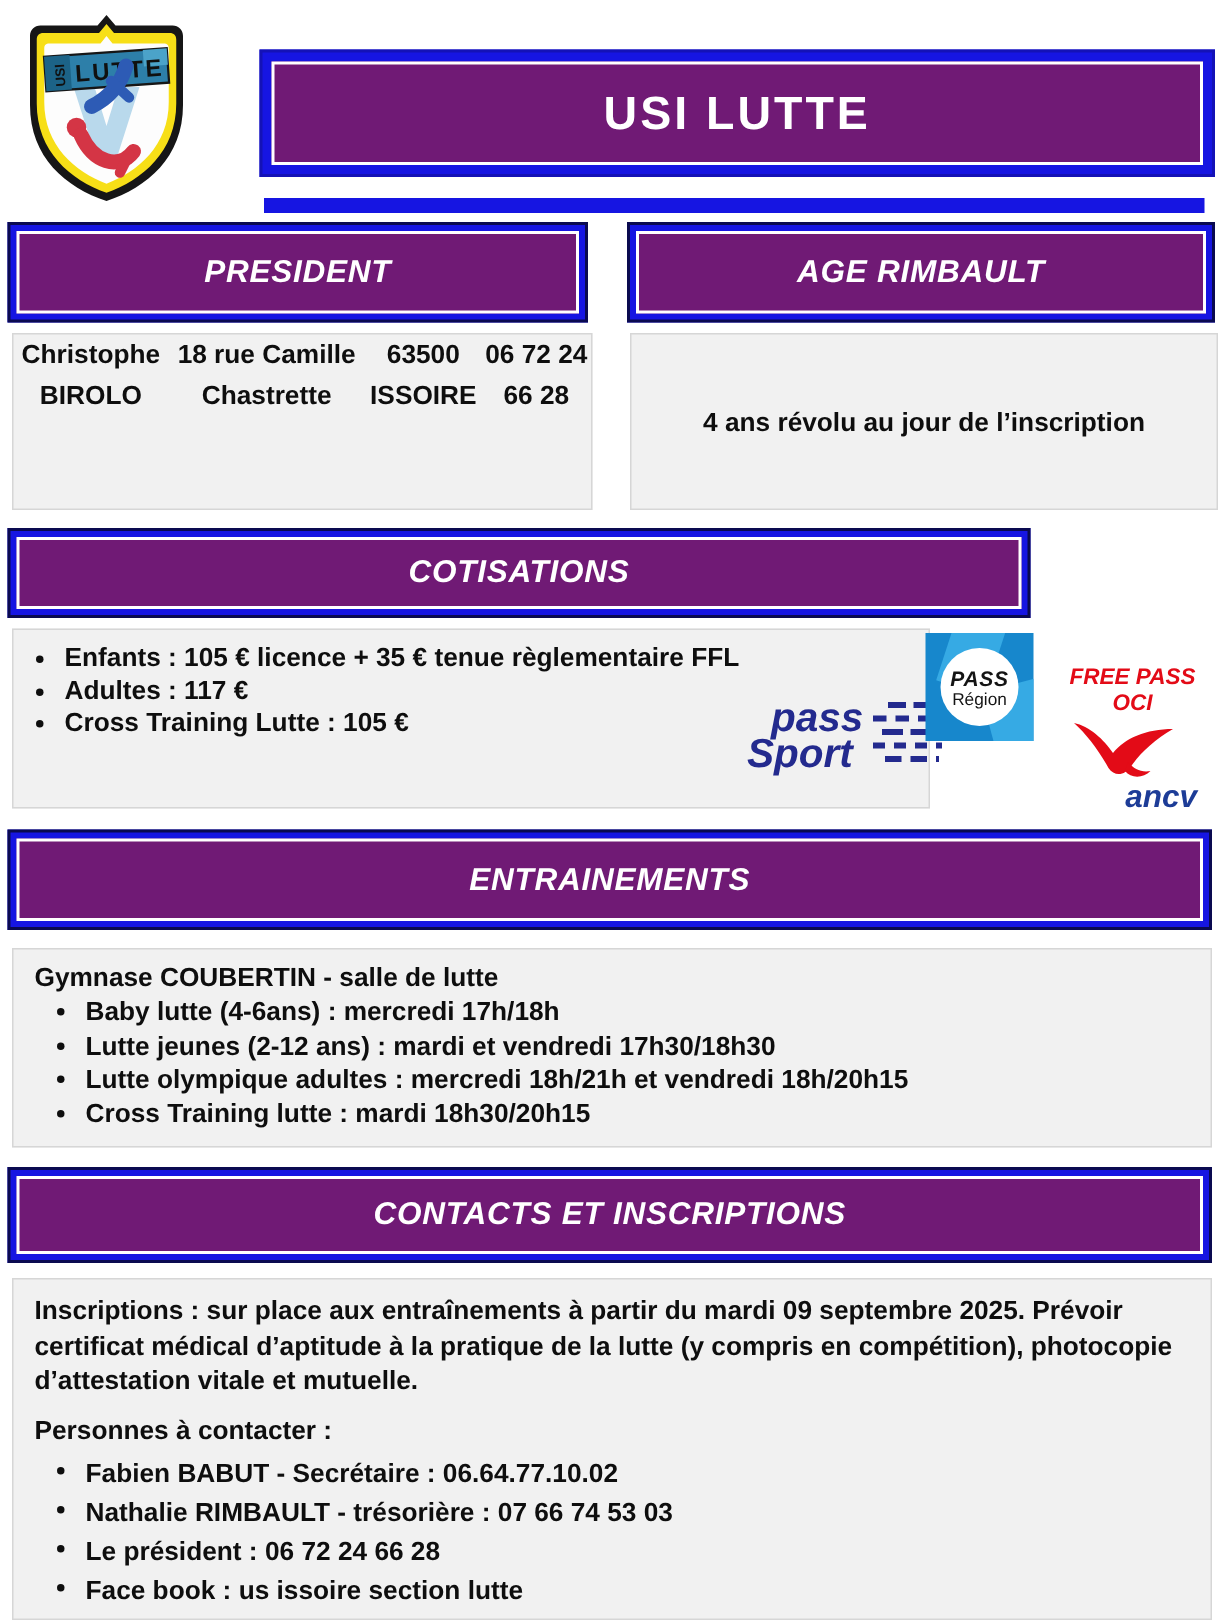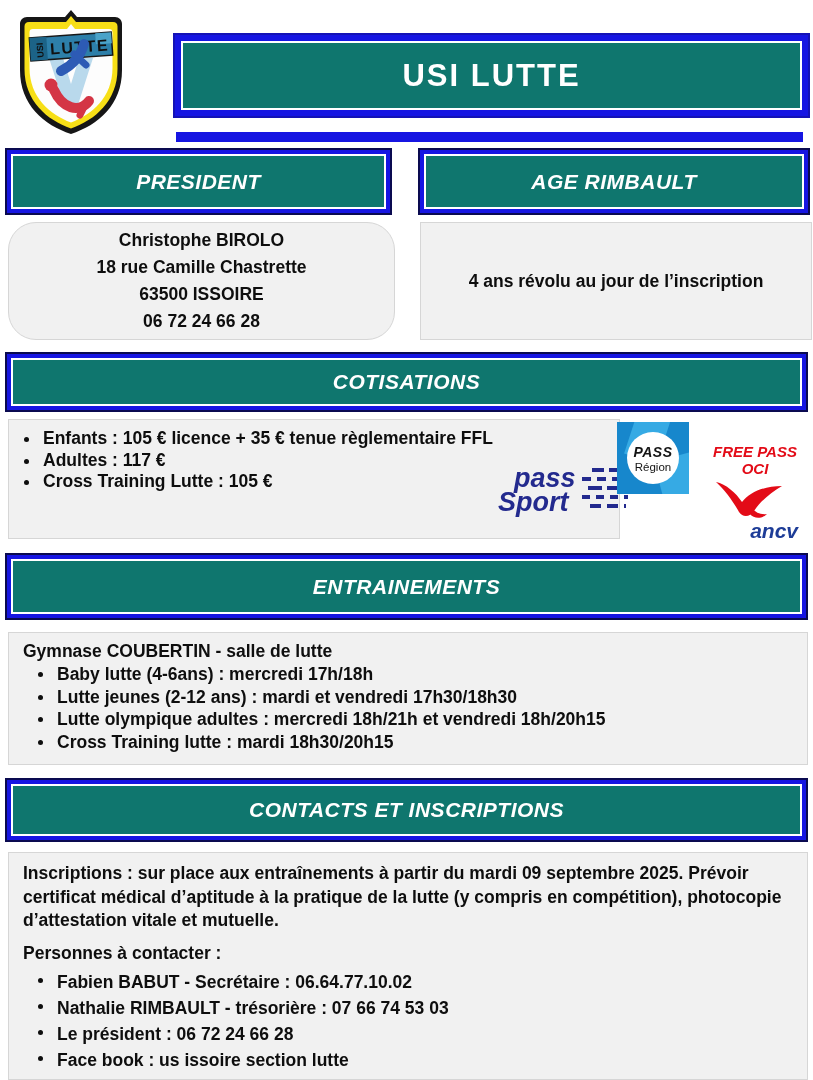"USI LUTTE" .hdr-in { background: #0f766e -> #701a75 }
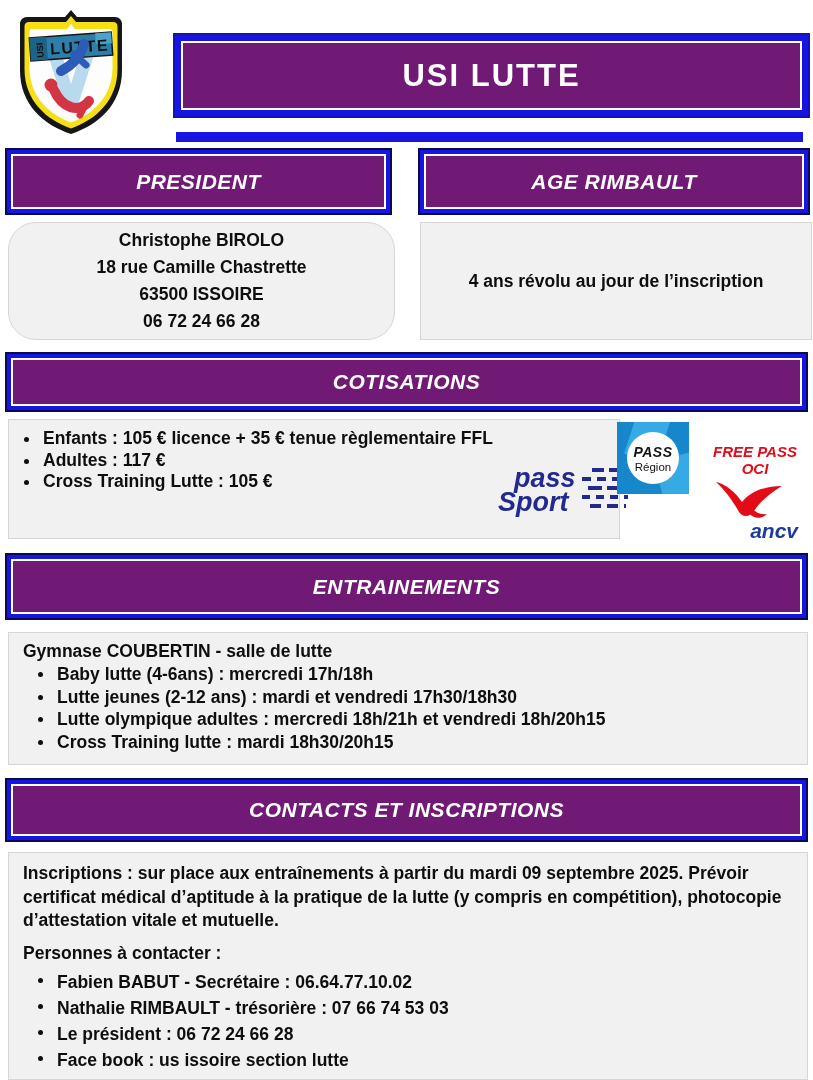"Christophe BIROLO" #president-box { border-radius: 28px -> none; flex-direction: column -> row }
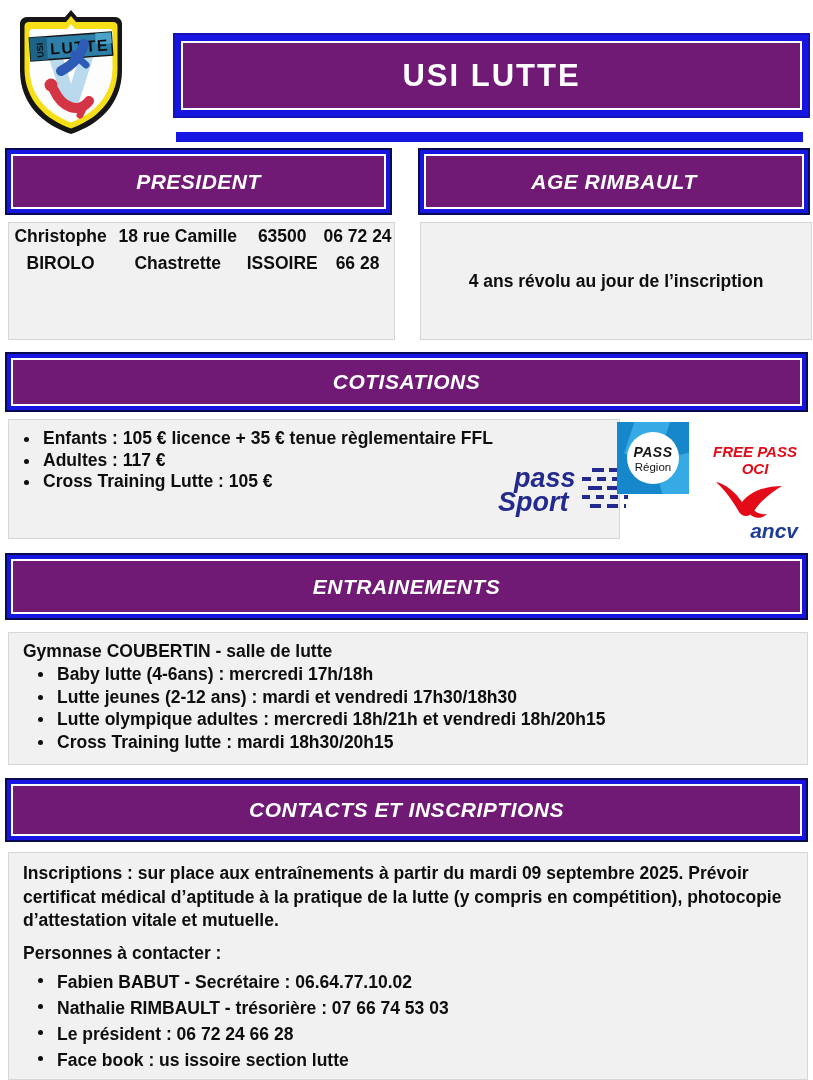"COTISATIONS" #cot-hdr { width: 803px -> 682px }
